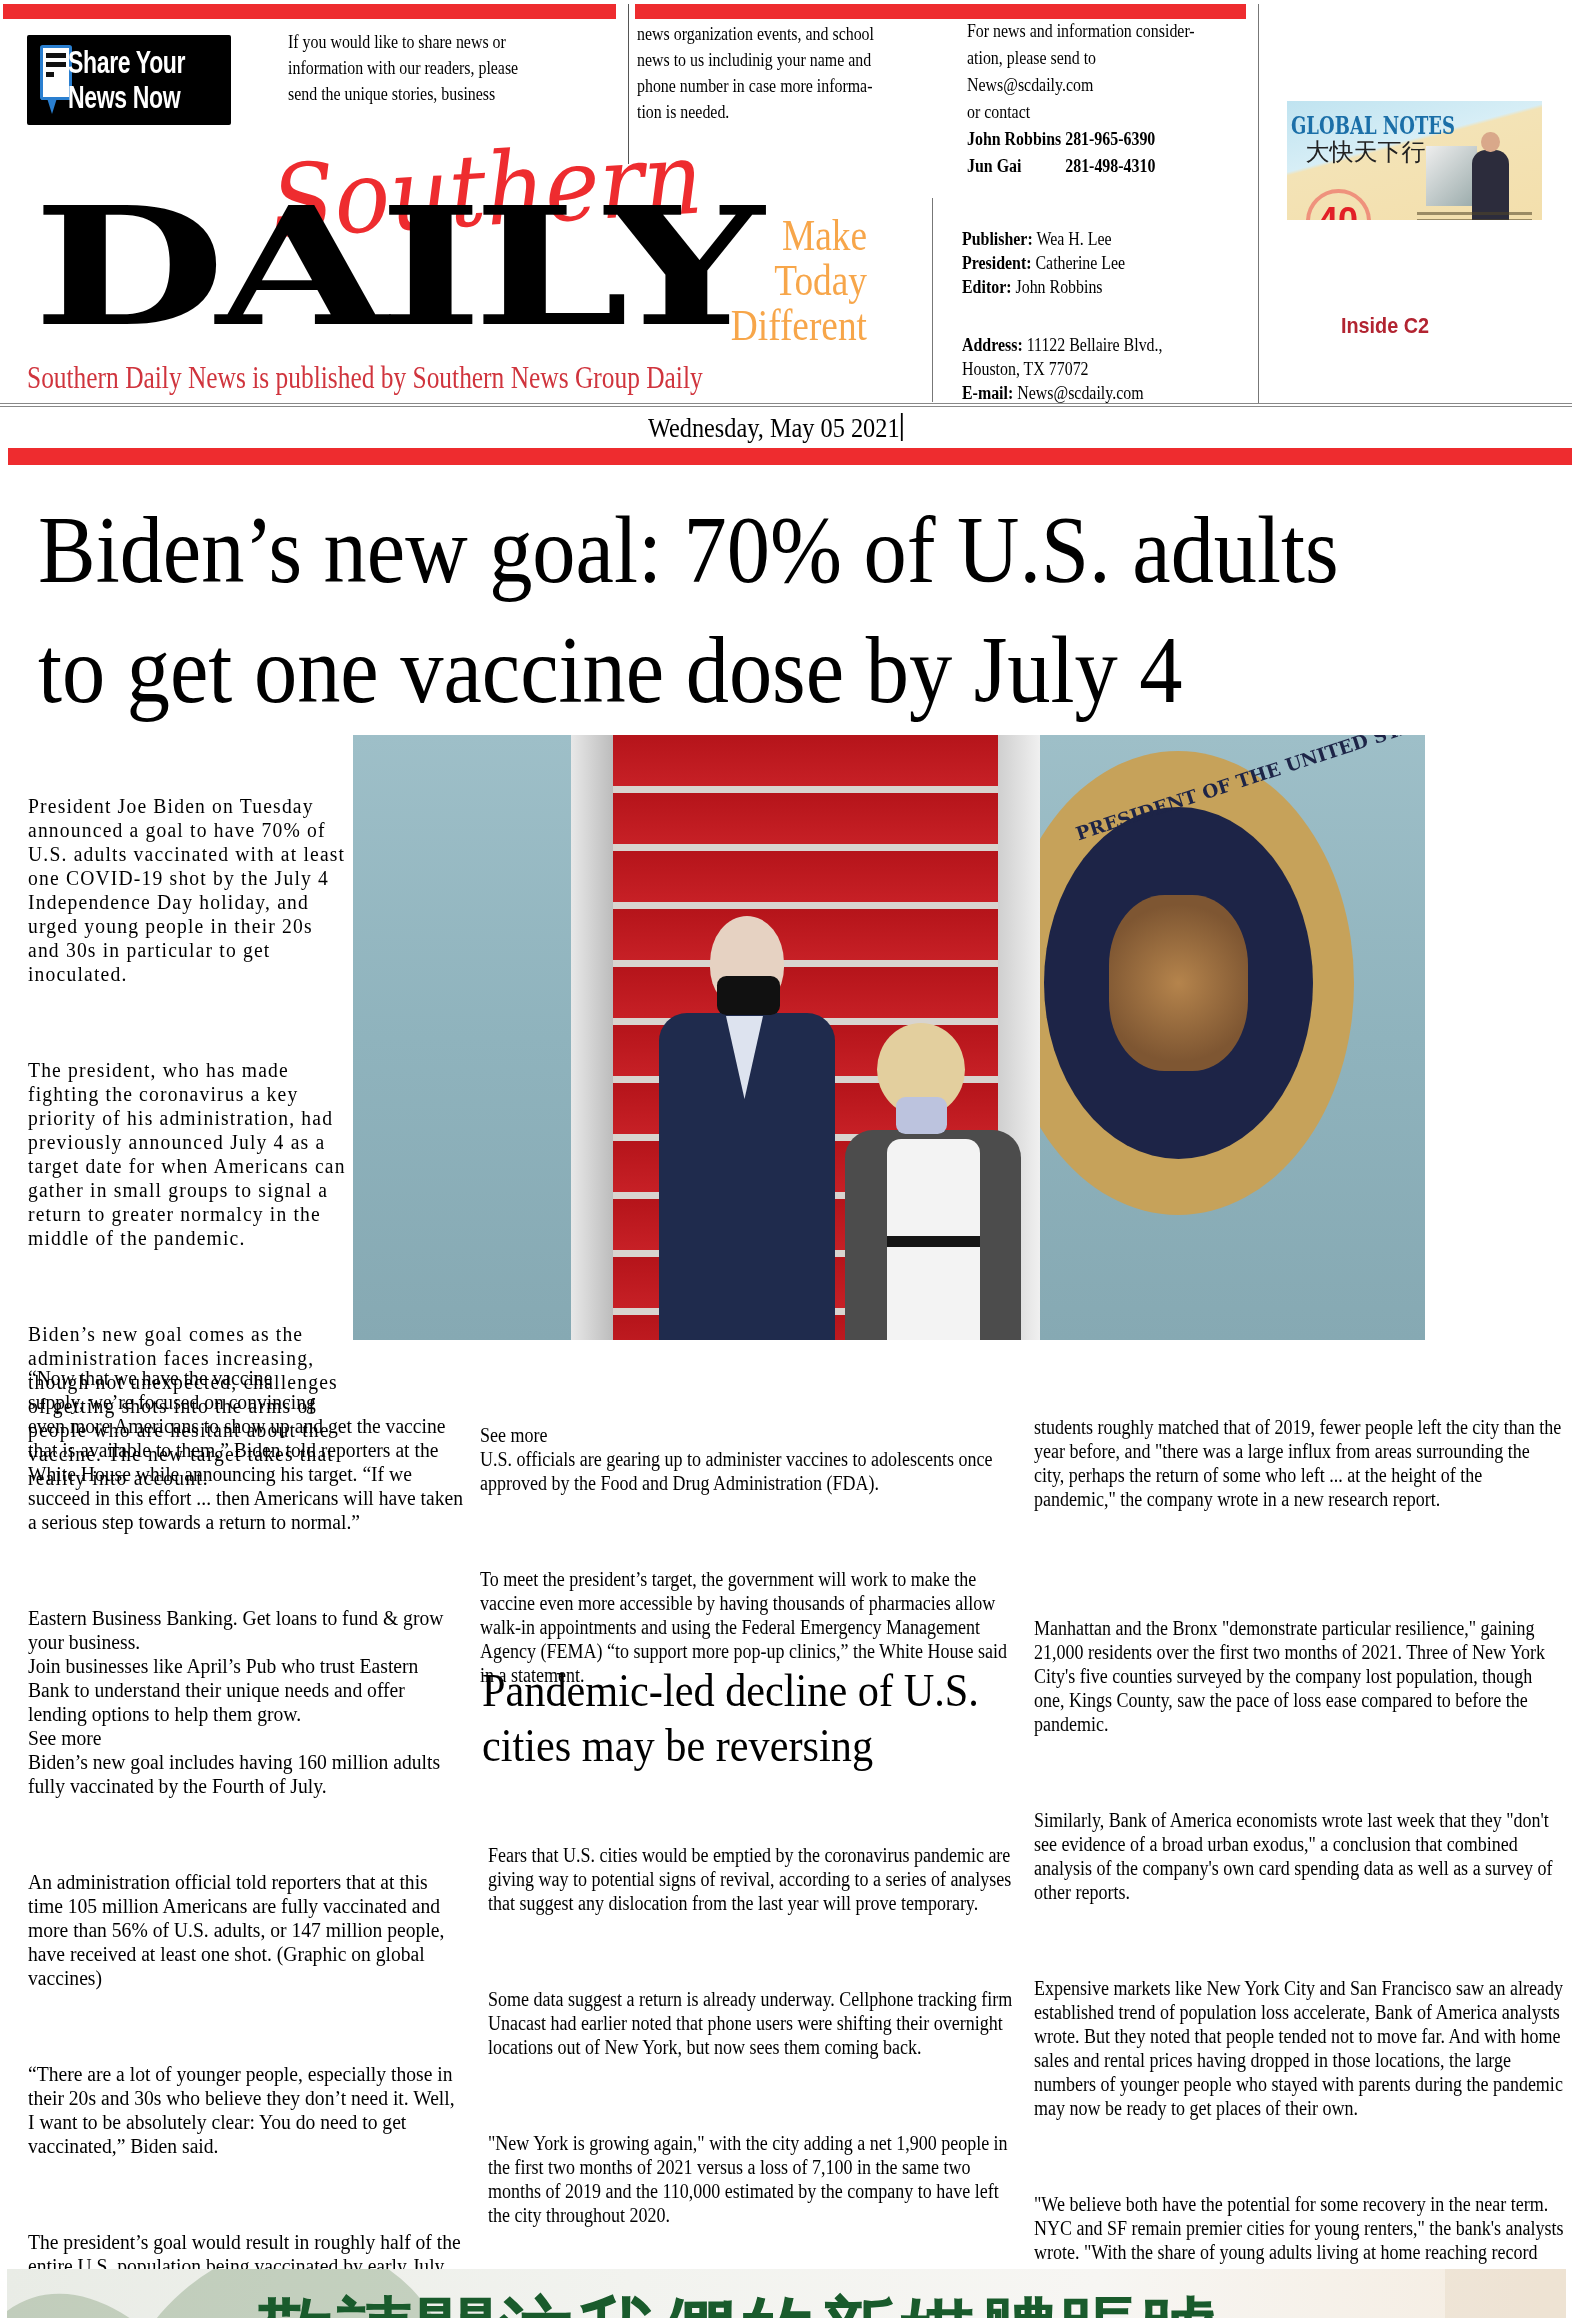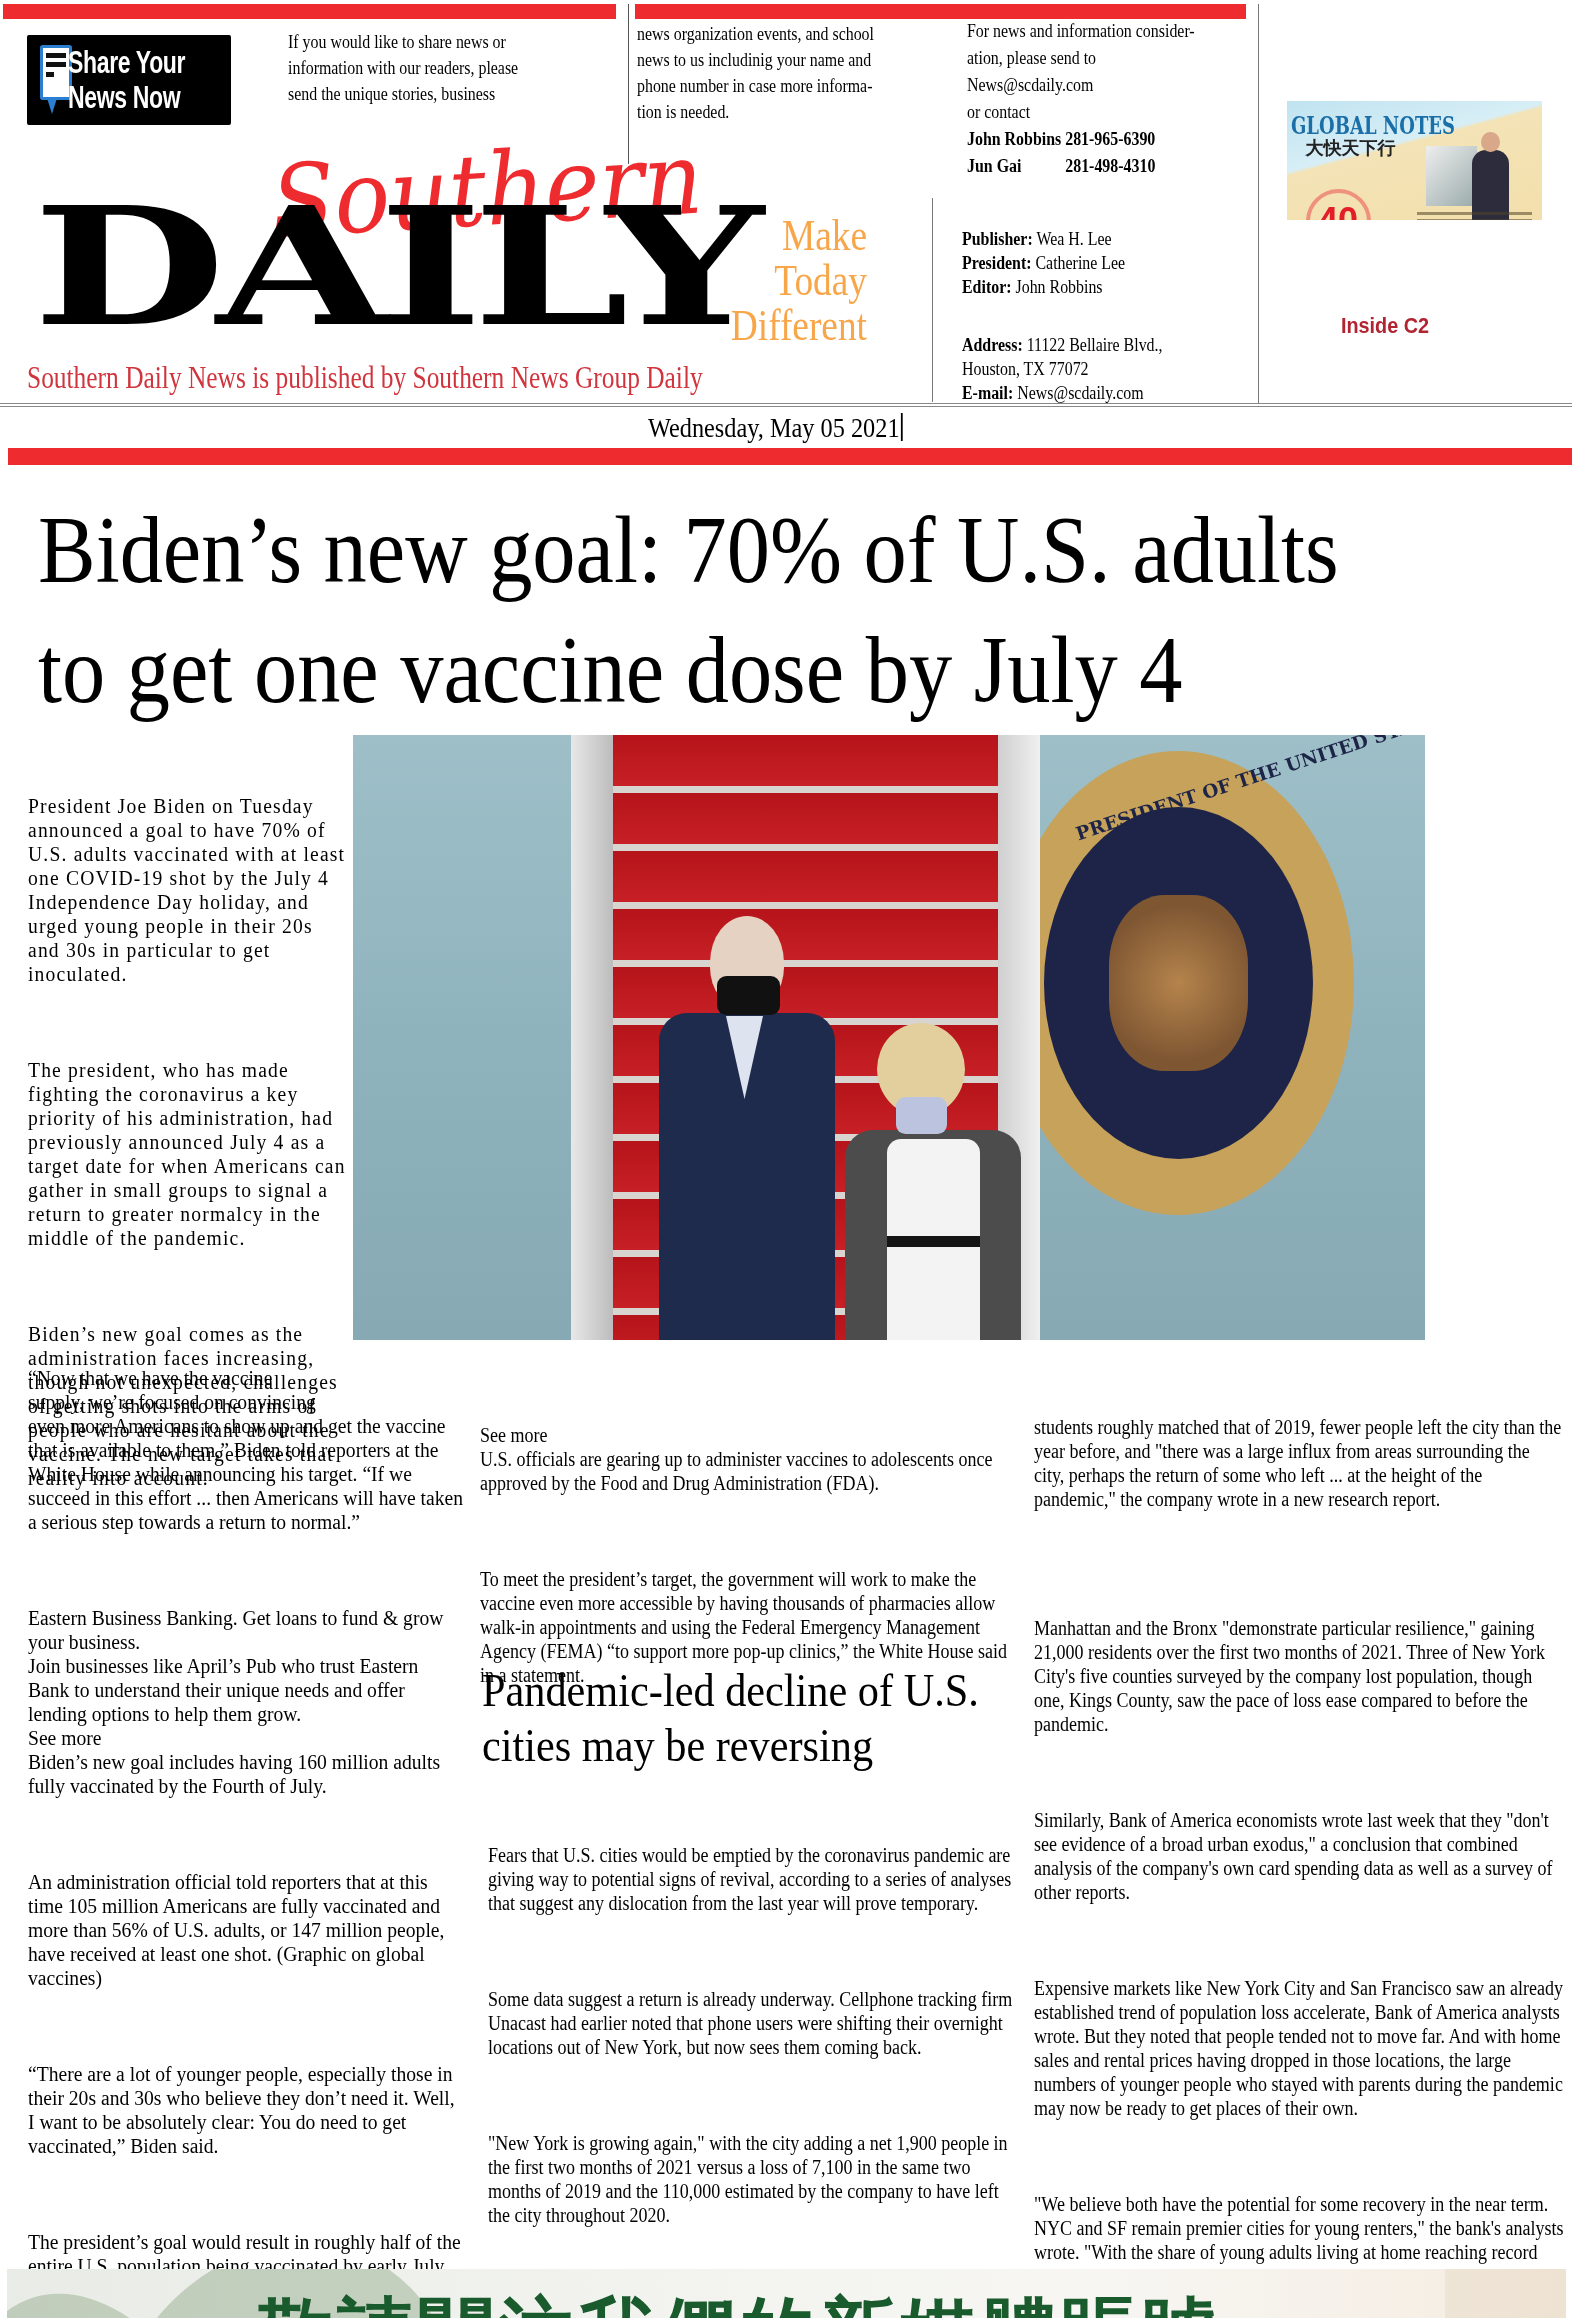"大快天下行" .globalnotes .gsub { font-size: 18px -> 24px; font-weight: bold -> normal }
